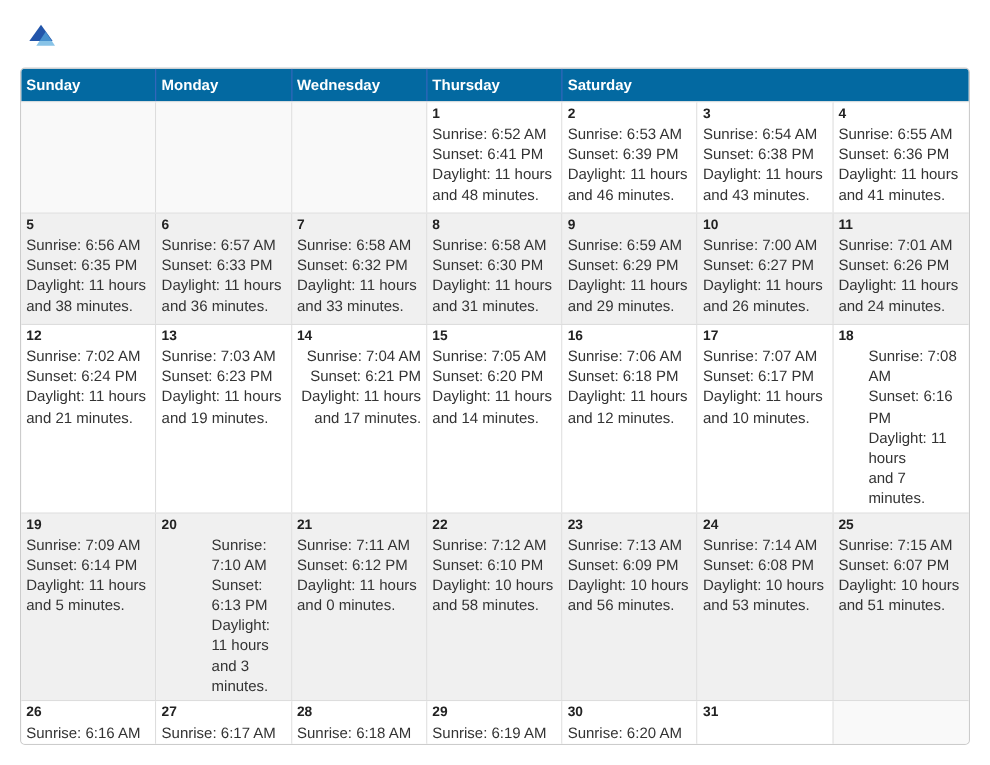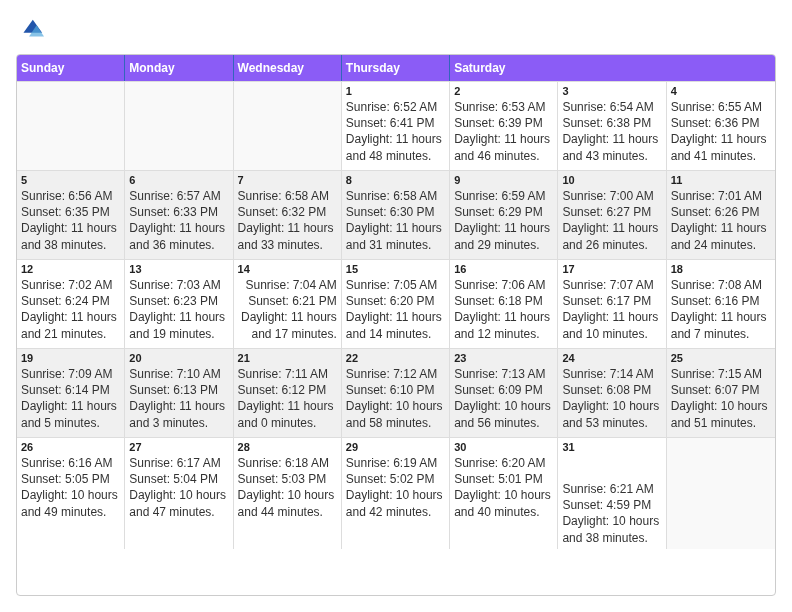"Sunday" .cal-header-row { background: #8b5cf6 -> #0369a1 }
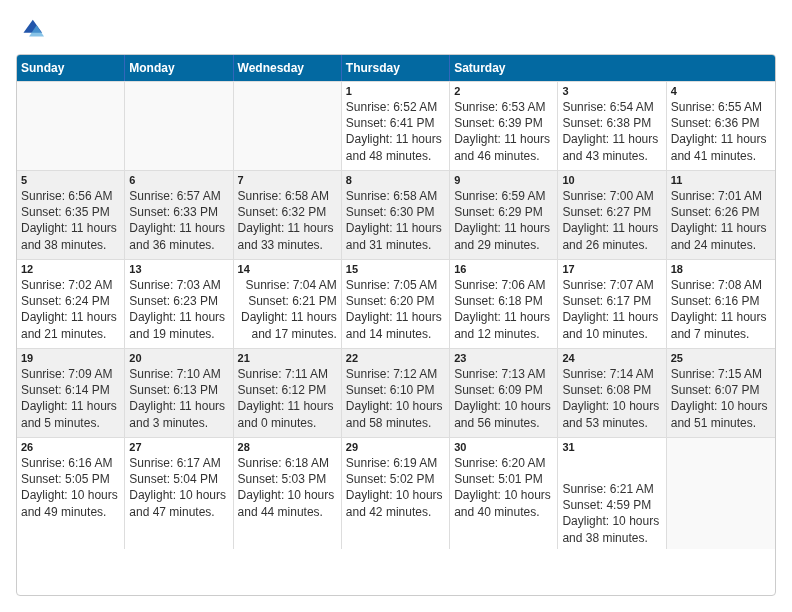"Sunrise: 7:08 AM" div.day-info { margin-left: none -> 24px }
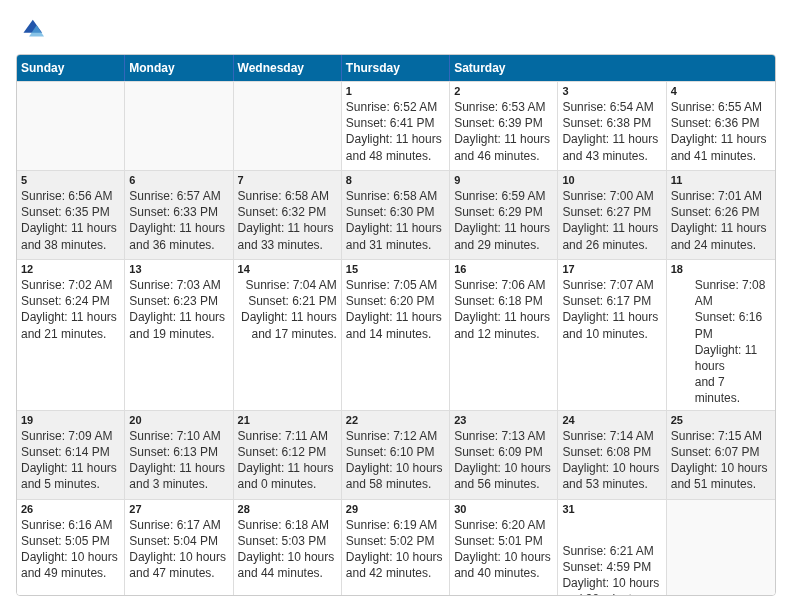"Sunrise: 7:10 AM" div.day-info { margin-left: none -> 40px }
